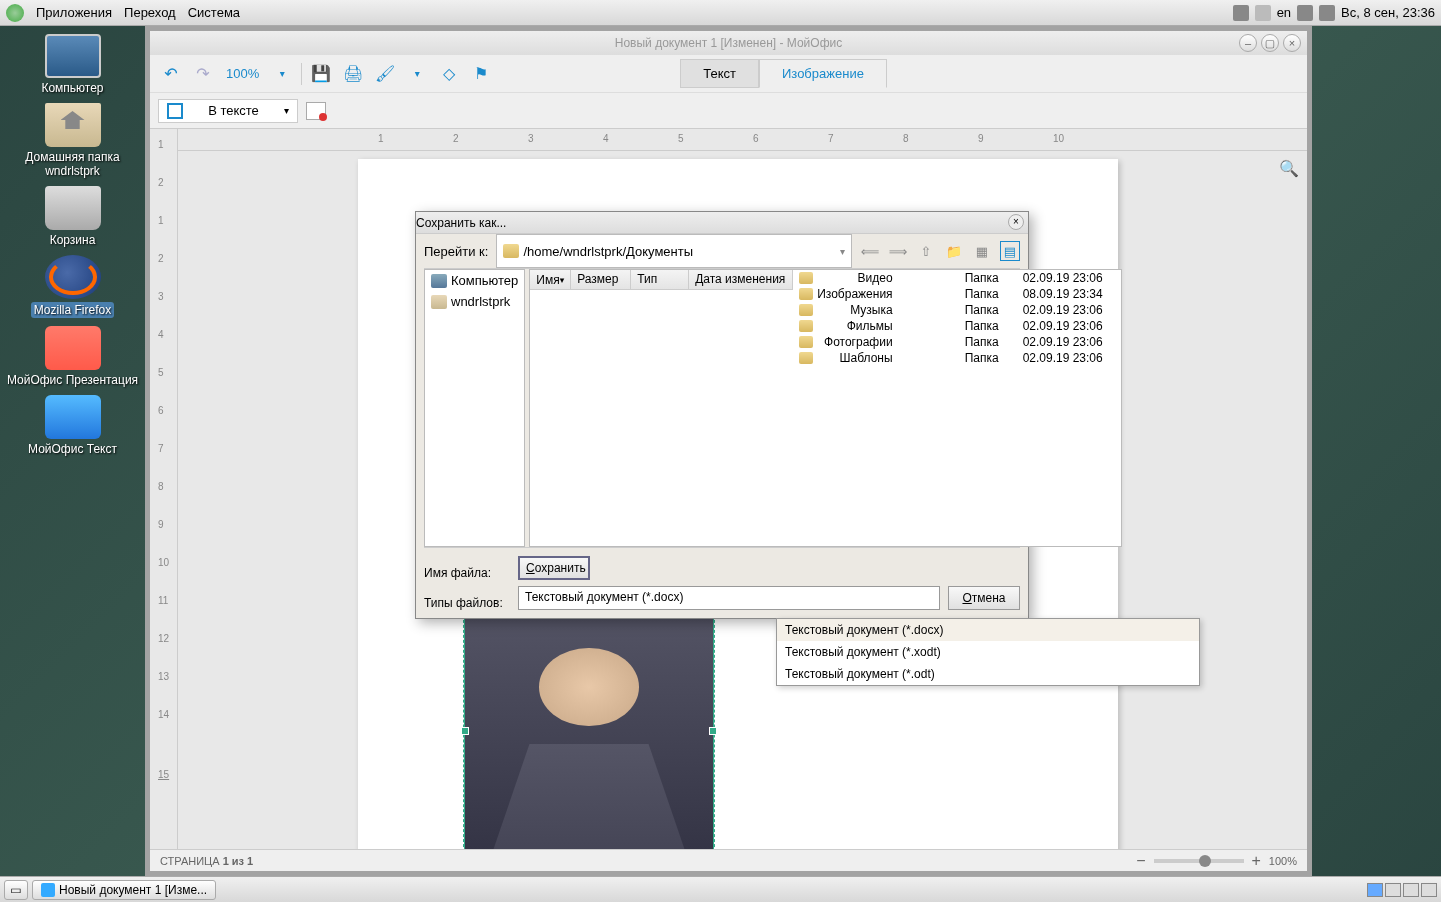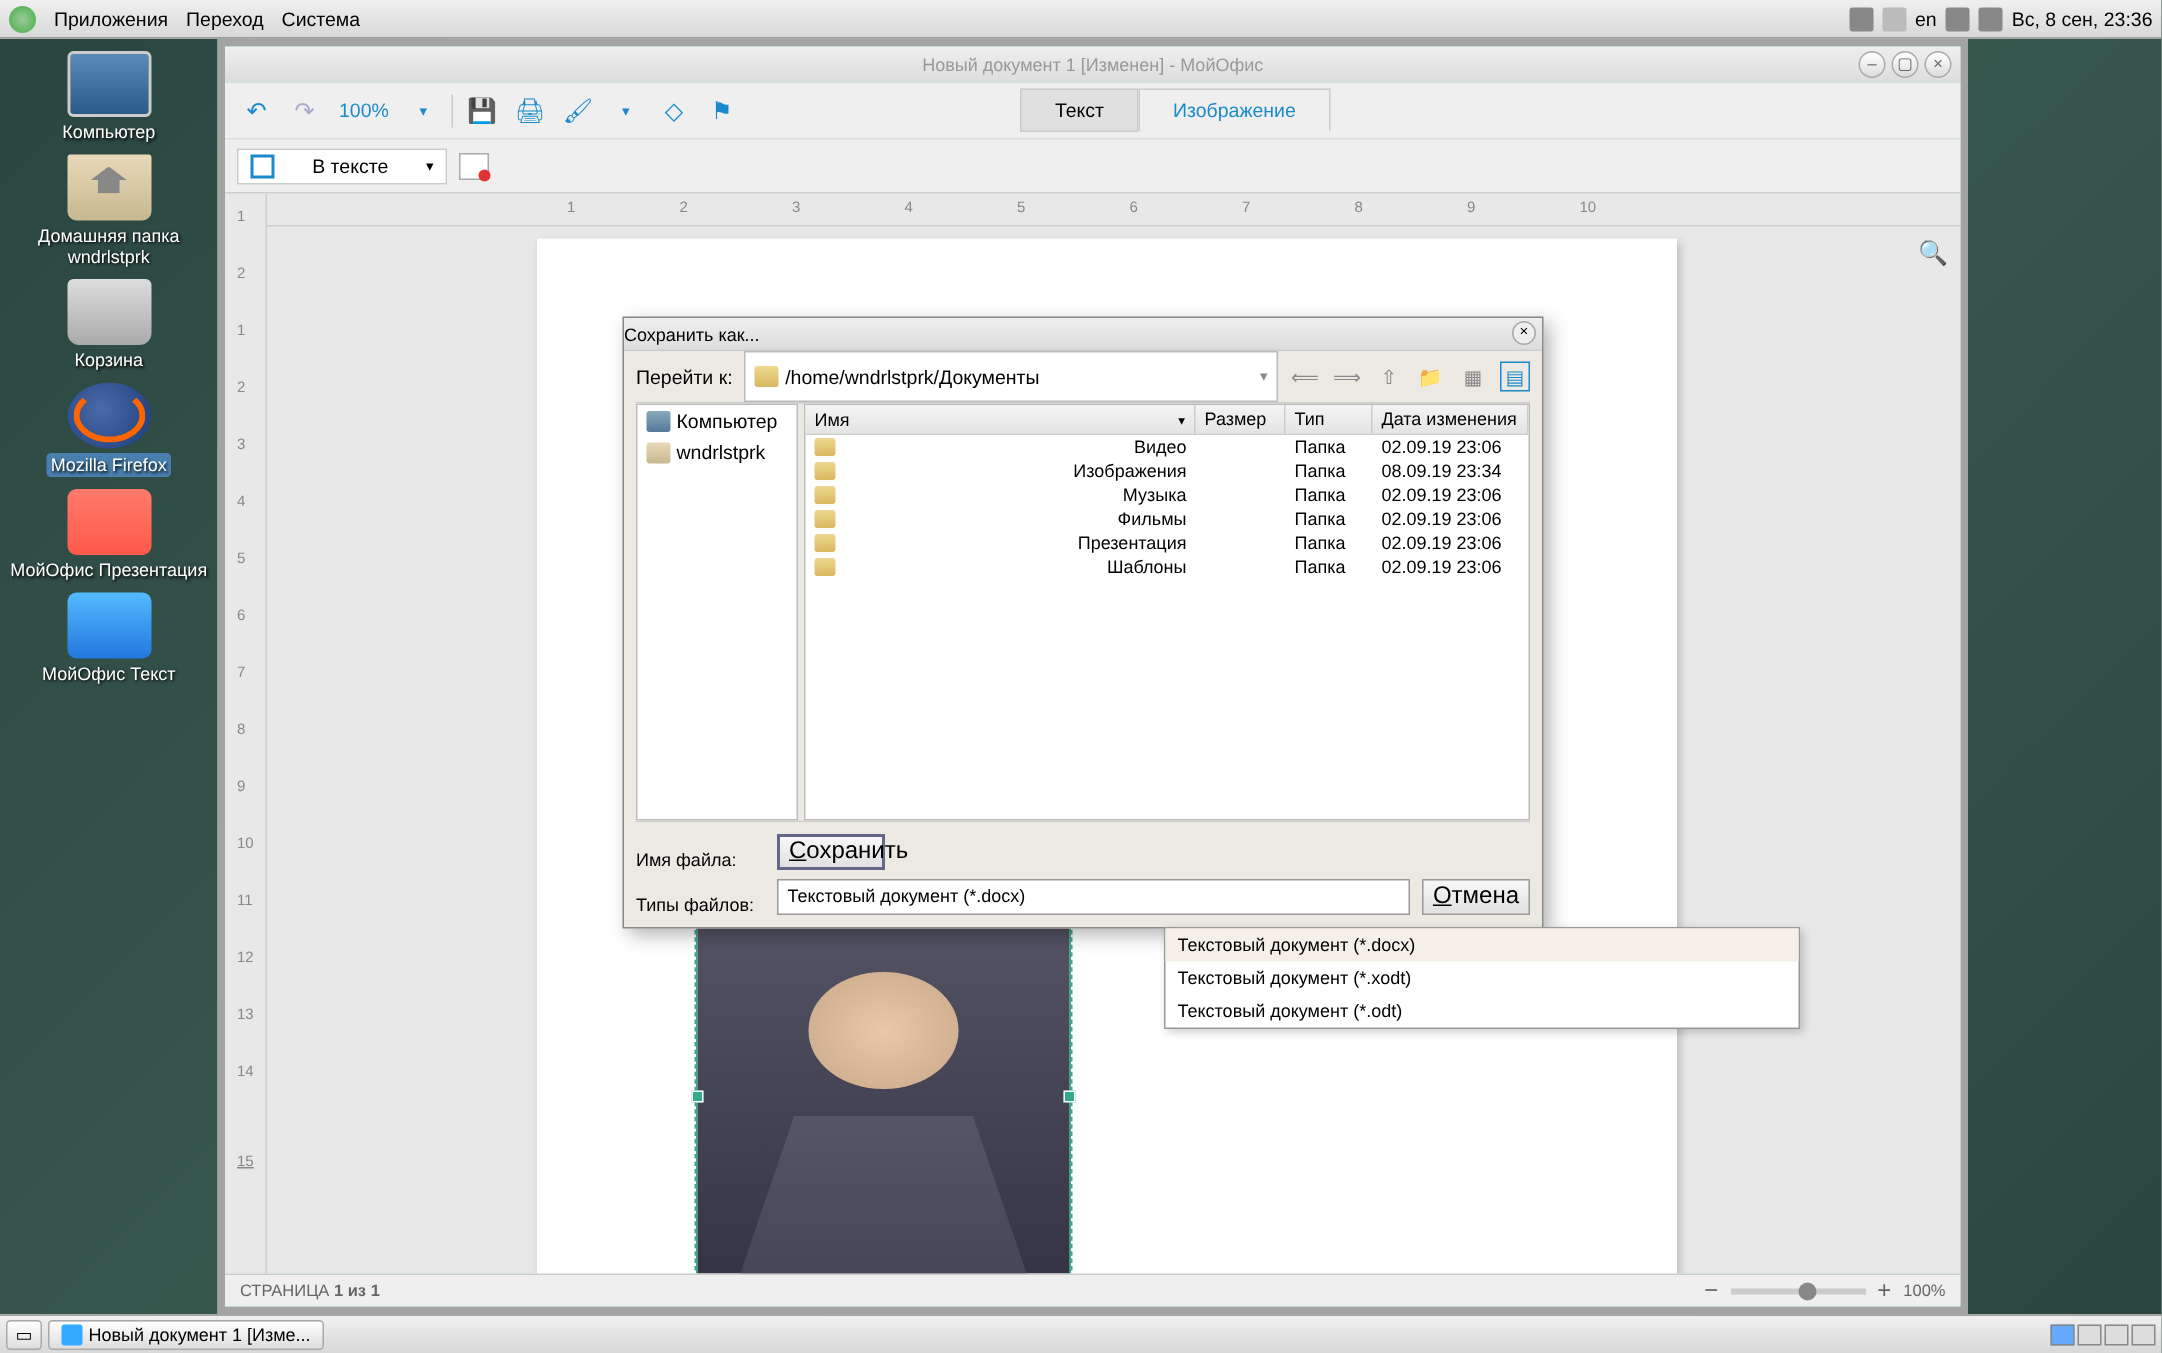"Имя" .dlist { flex-direction: column -> row }
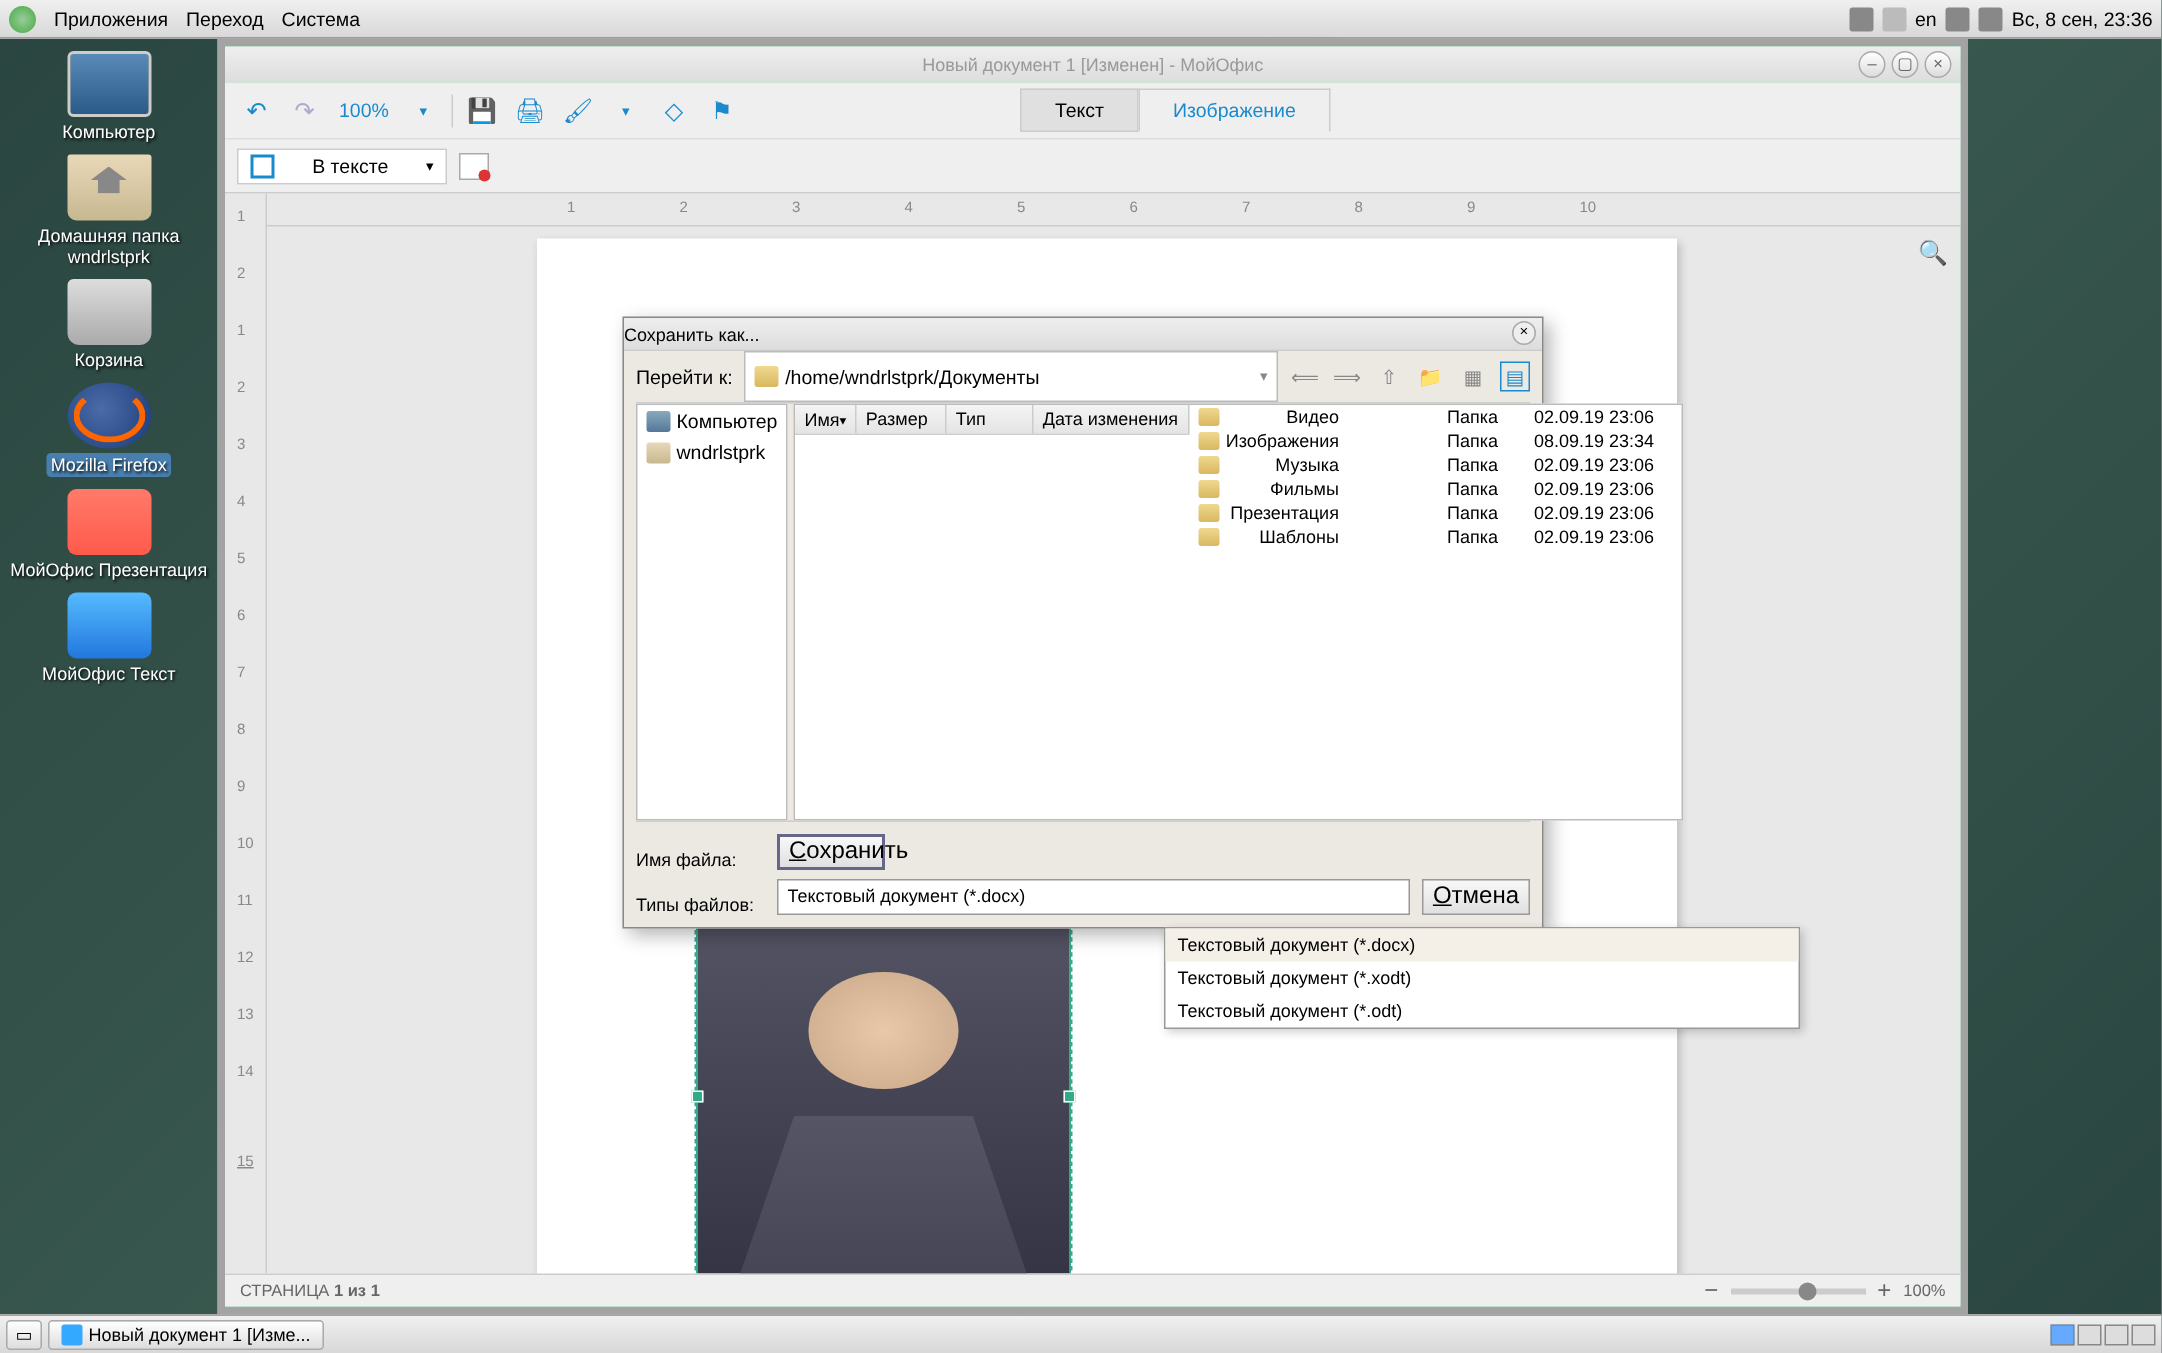"Презентация" span { text: Презентация -> Фотографии }
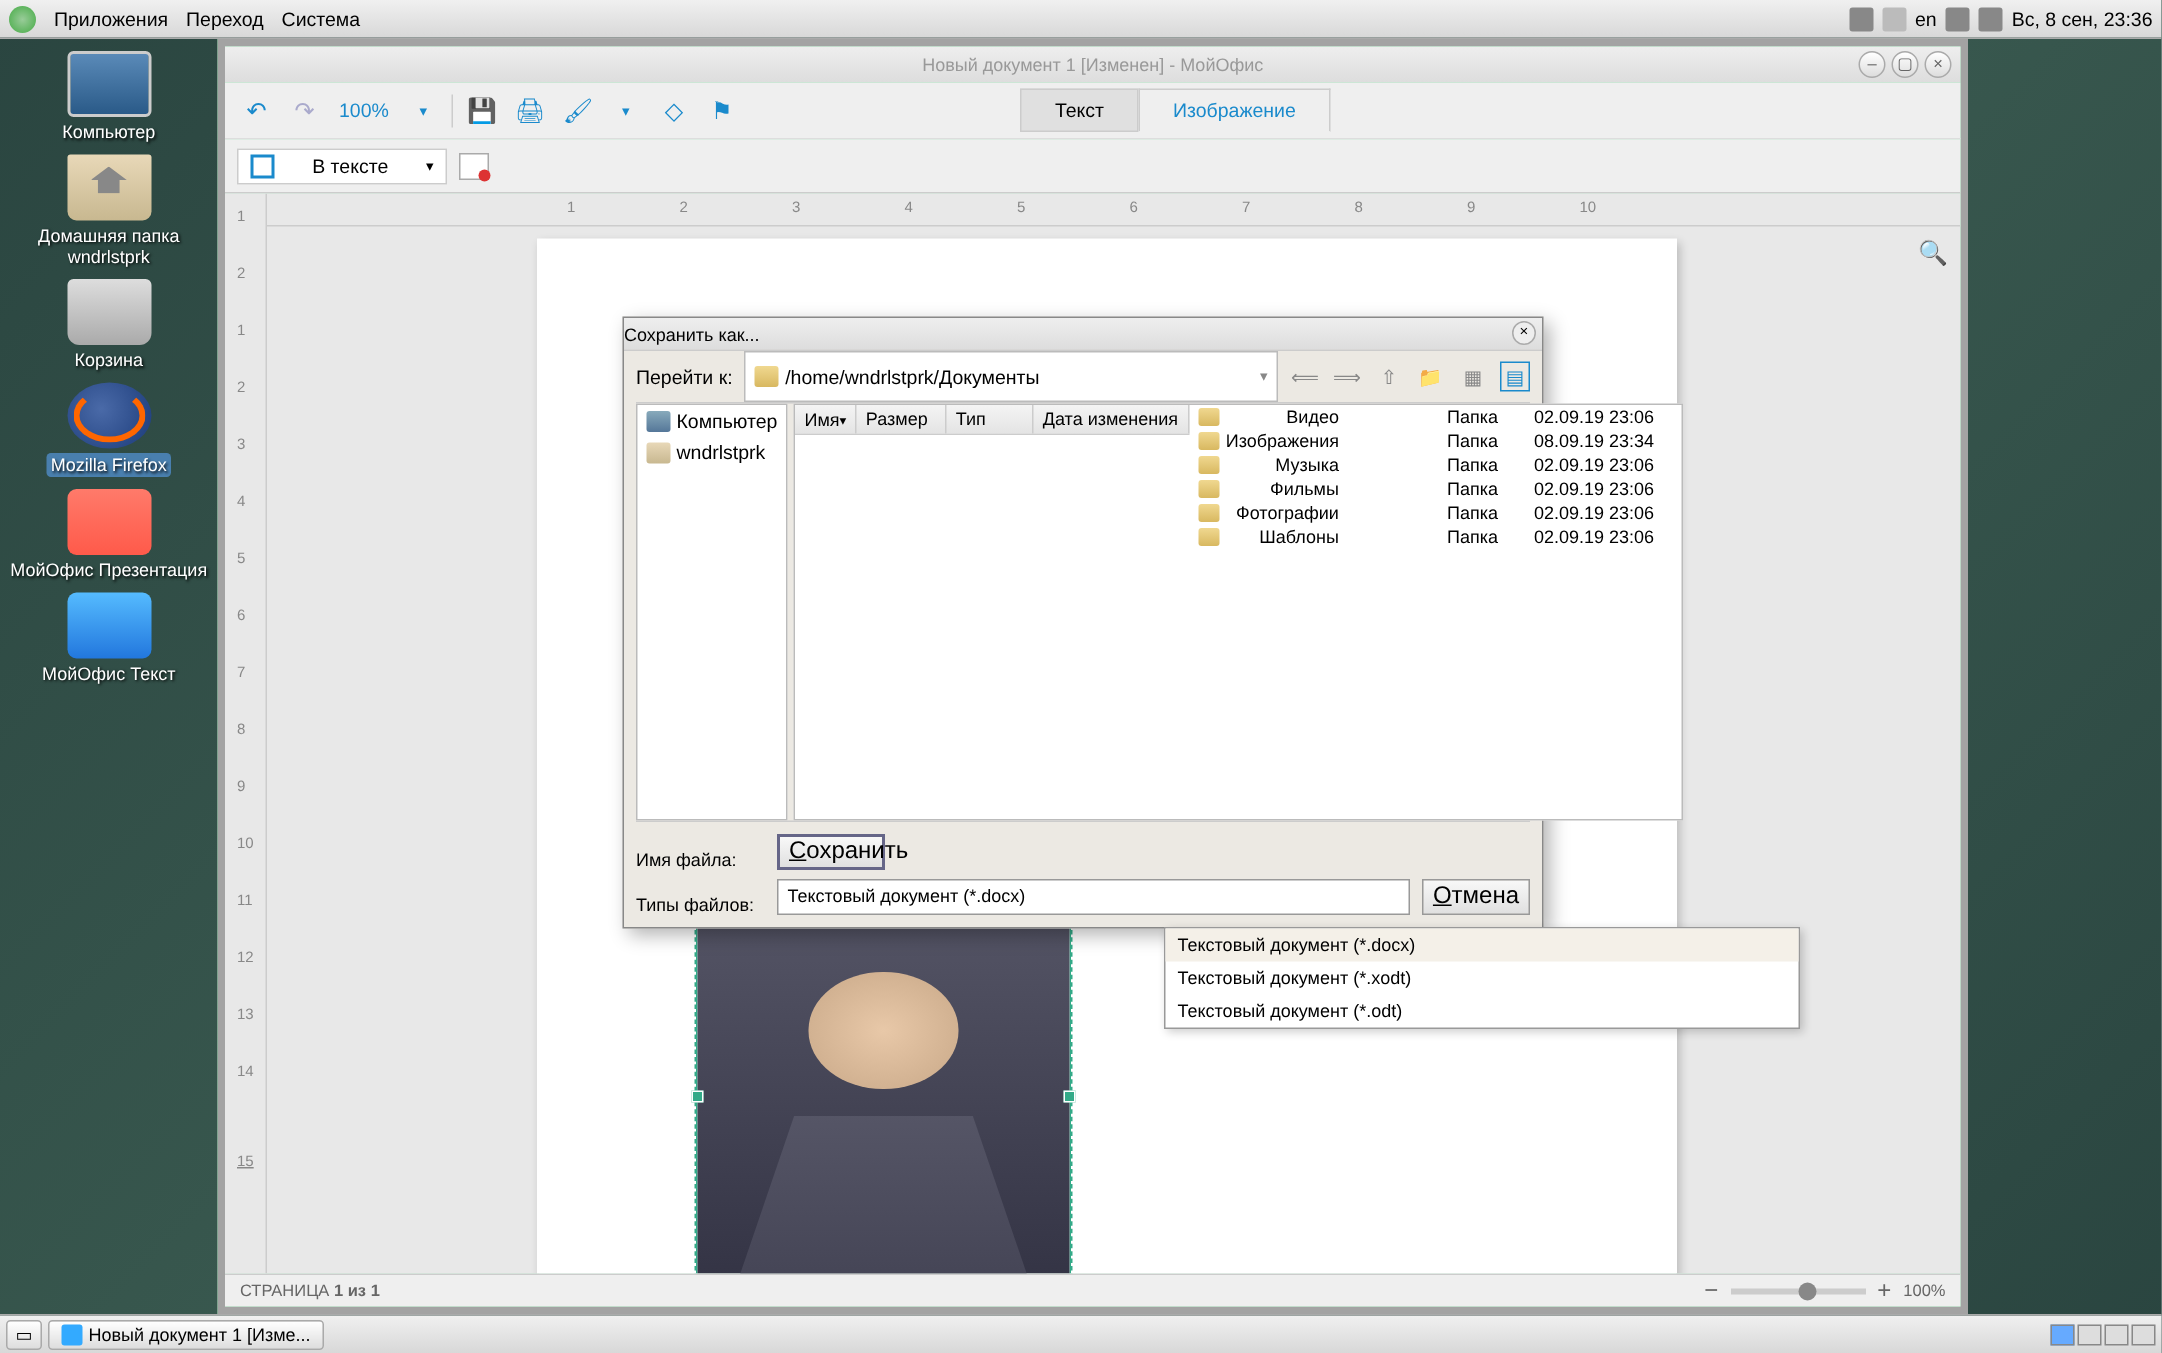"Сохранить" .dfbtn { font-size: 16px -> 12px }
